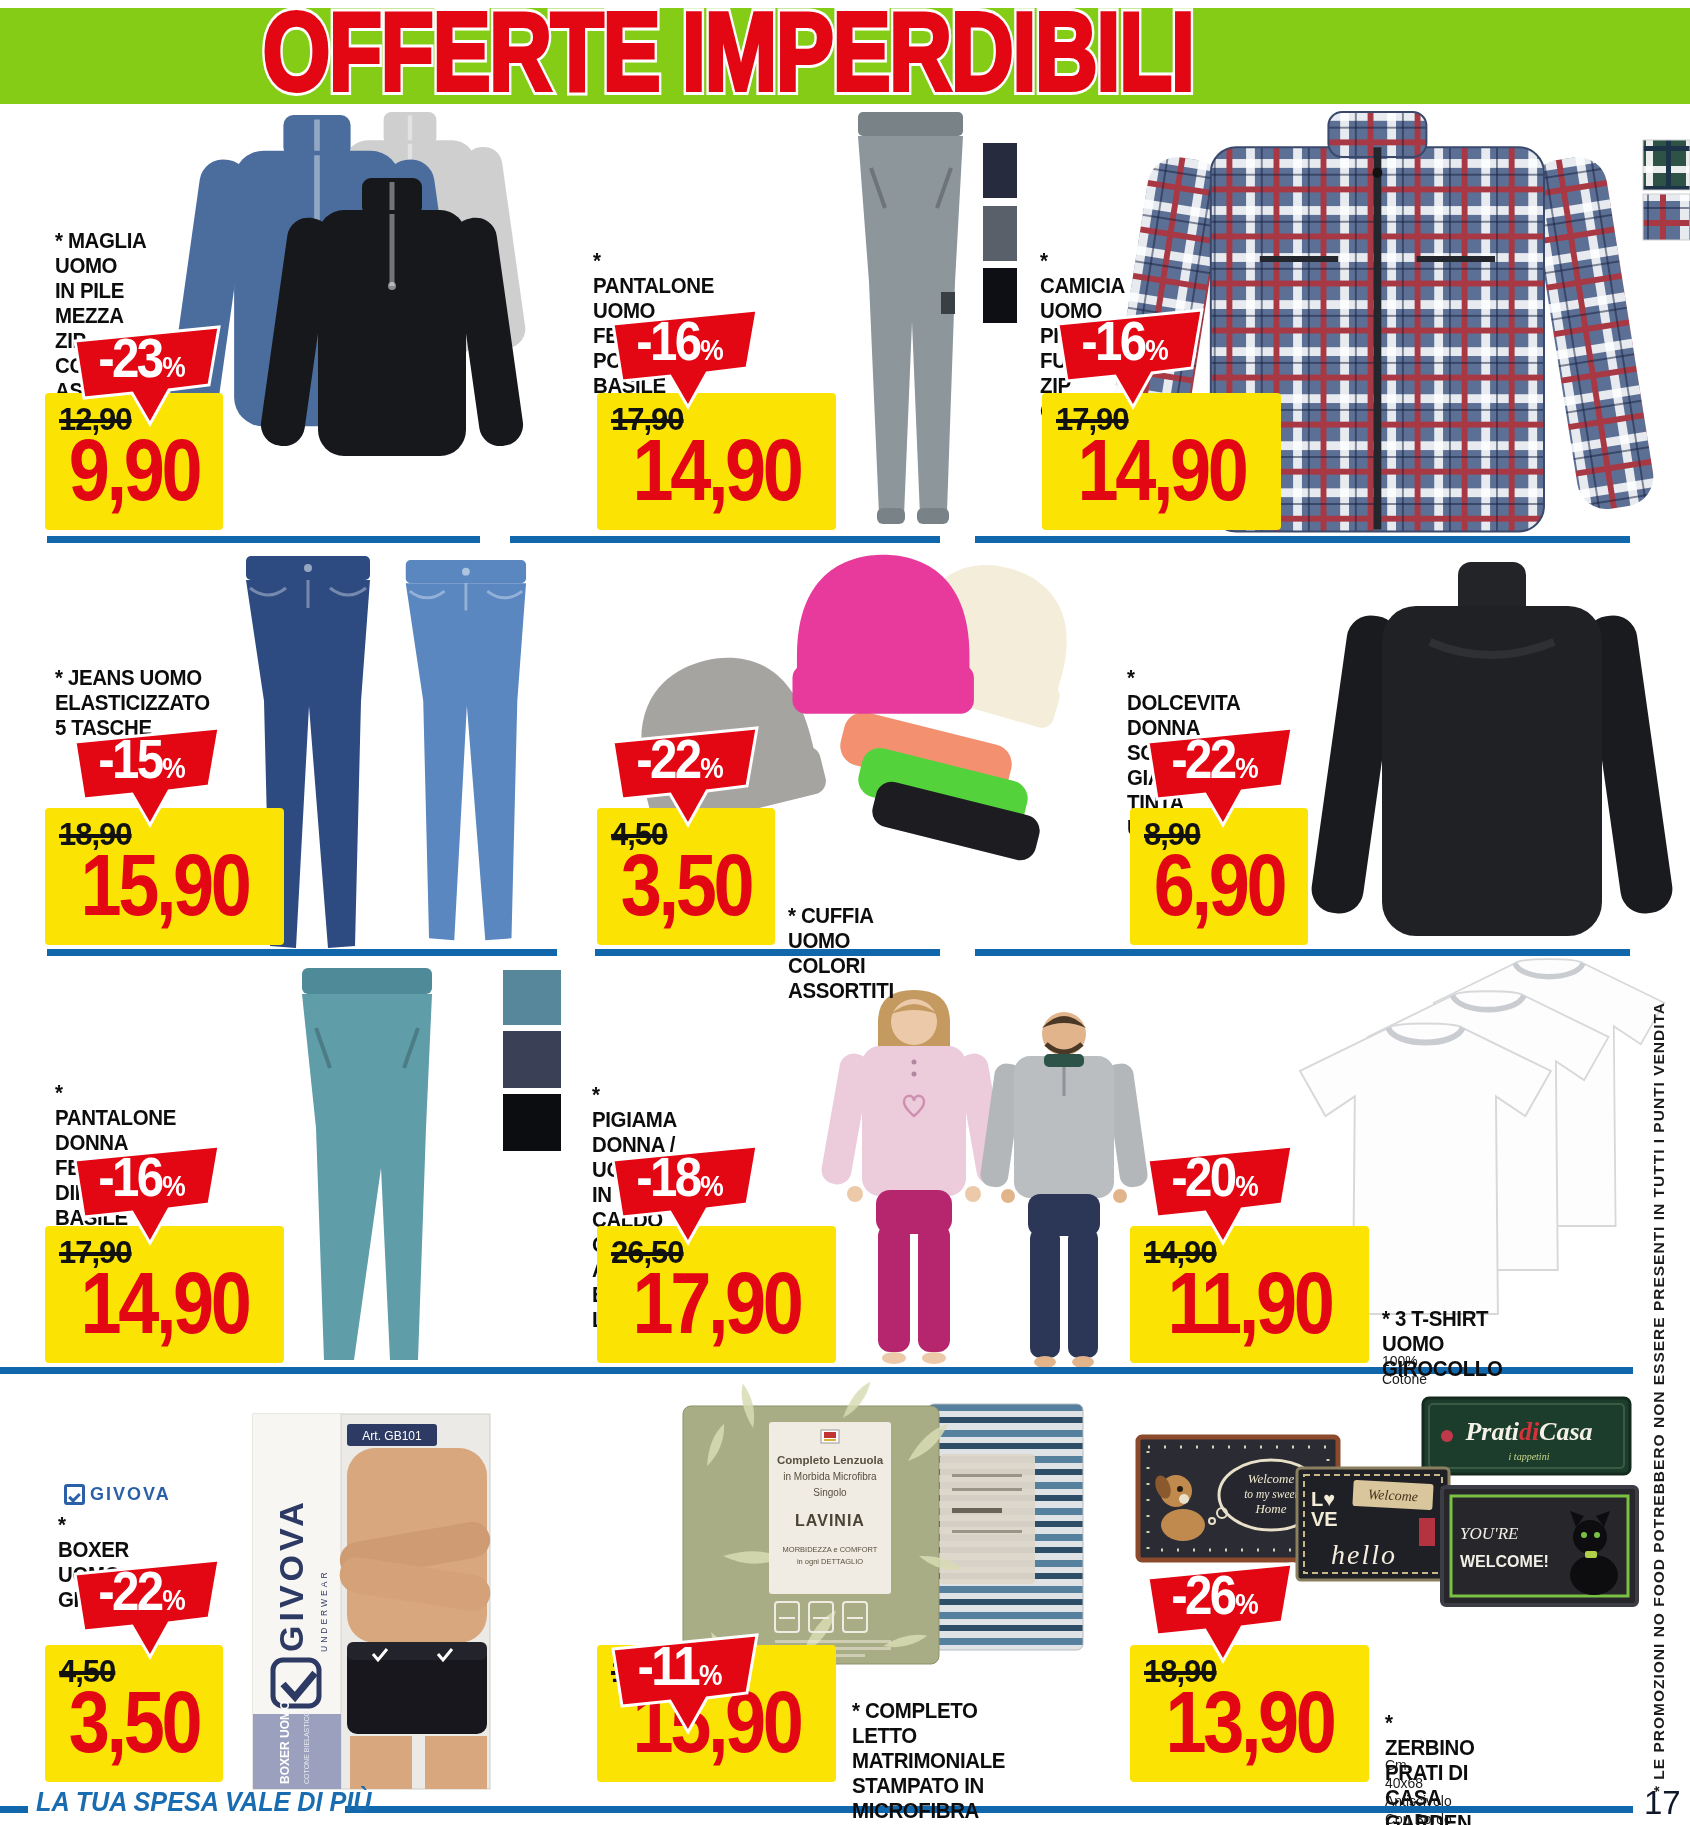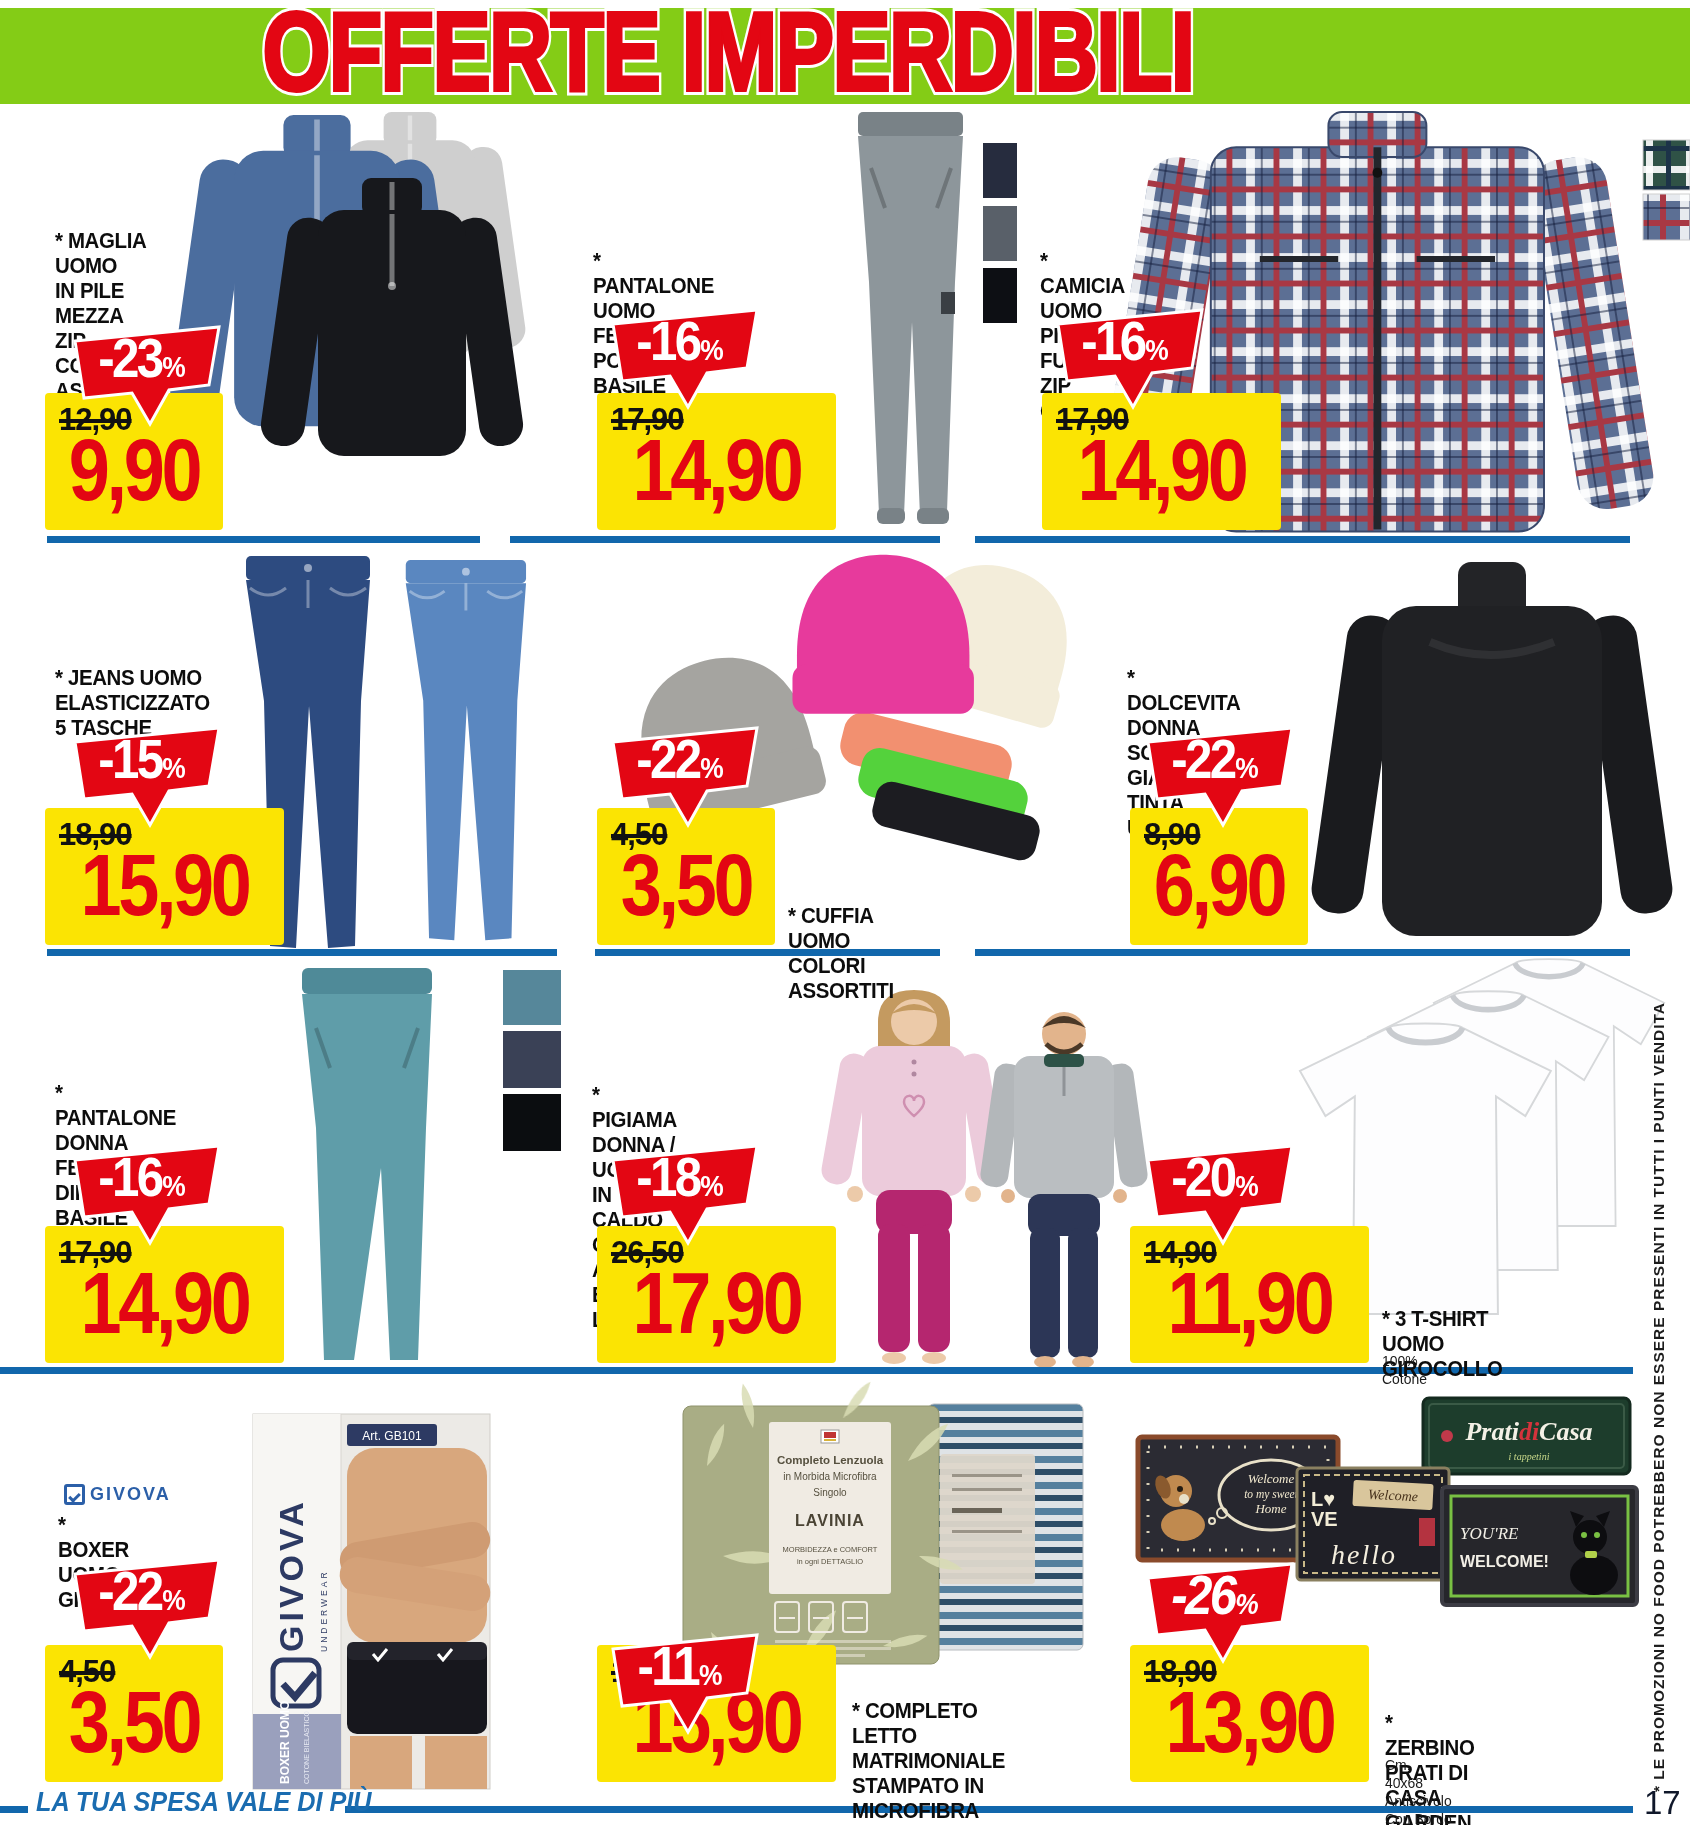"-26" div.badge { font-style: italic -> none }
